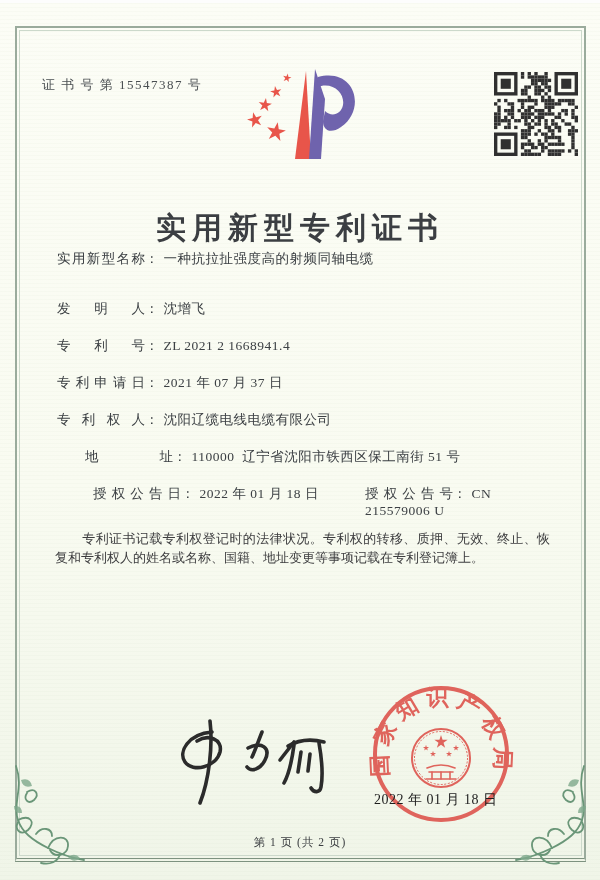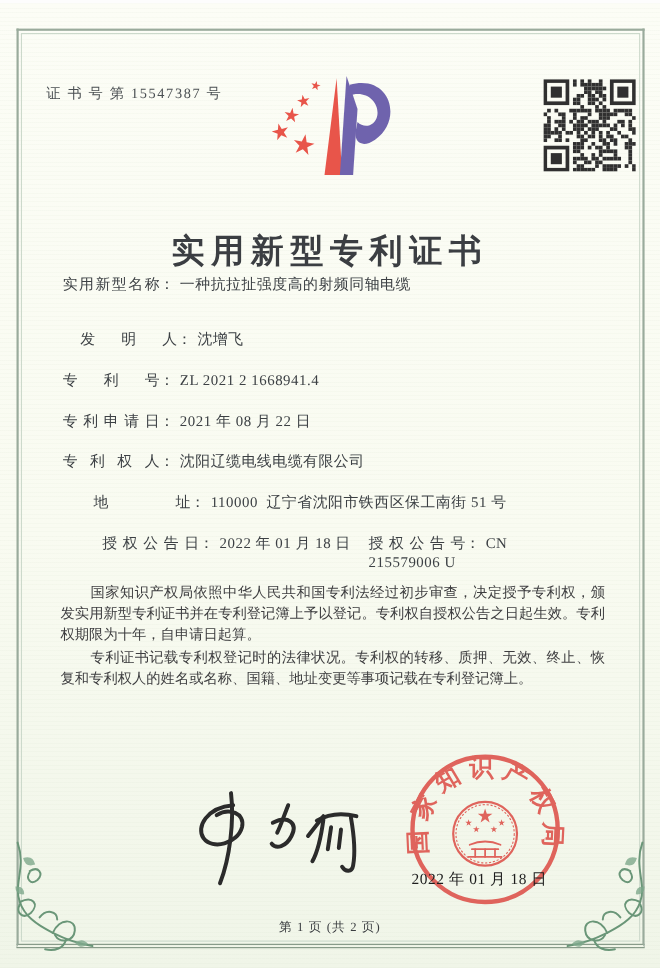"发明人： 沈增飞" .row.r1 { margin-left: 16px -> none }
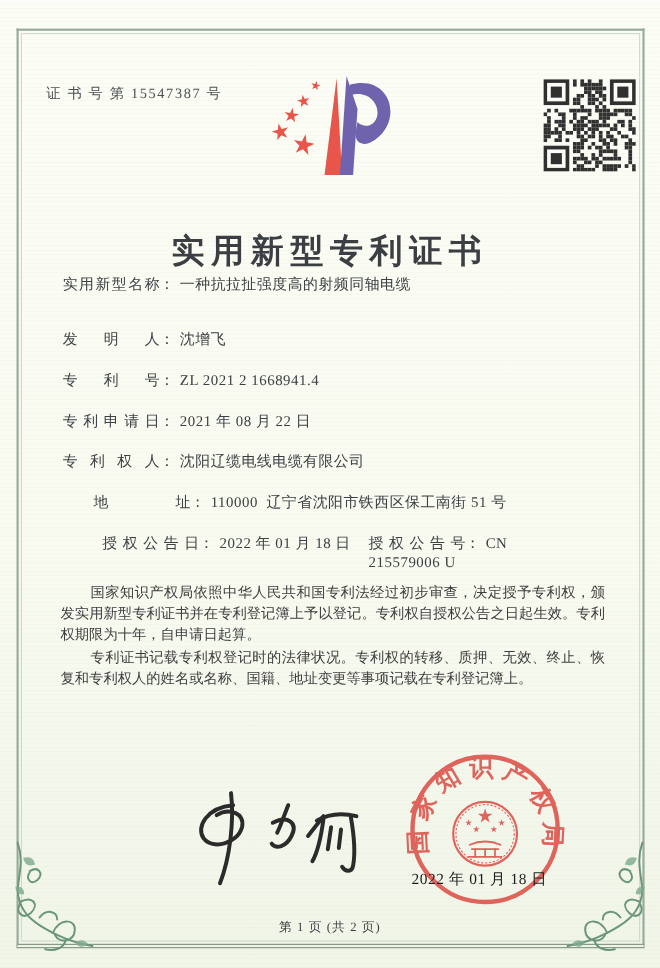"2021 年 08 月 22" span.fvalue { text: 08 月 22 -> 07 月 37 }
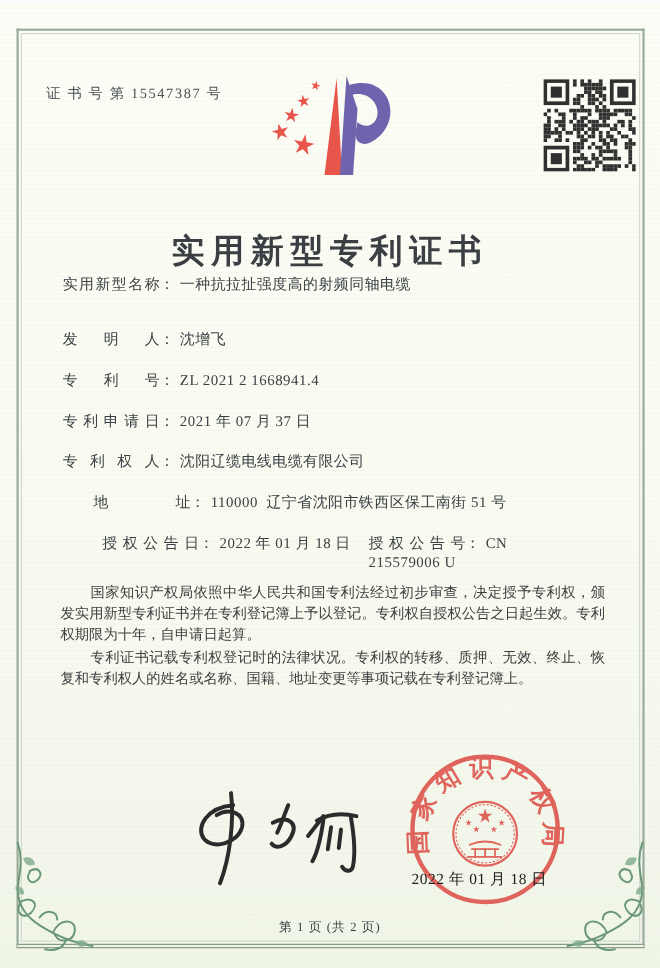"授权公告号： CN 215579006 U" .grant-no { left: 242px -> 272px }
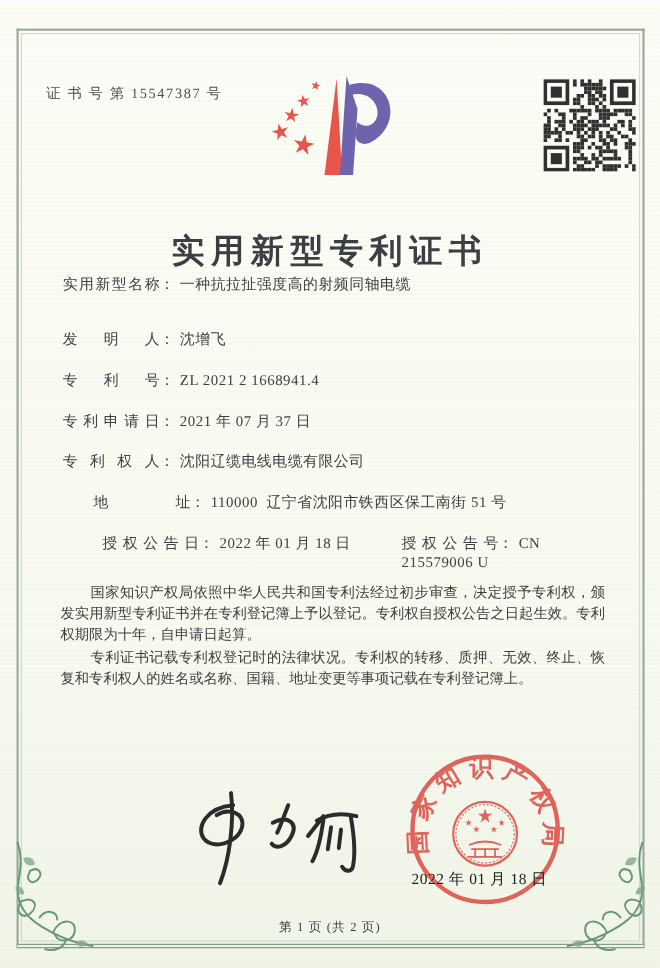"国家知识产权局依照中华人民共和国专利法经过初步审查，决定授予专利权，颁发实用新型" p { html: <p>国家知识产权局依照中华人民共和国专利法经过初步审查，决定授予专利权，颁发实用新型专利证书并在专利登记簿上予以登记。专利权自授权公告之日起生效。专利权期限为十年，自申请日起算。</p> -> none }
